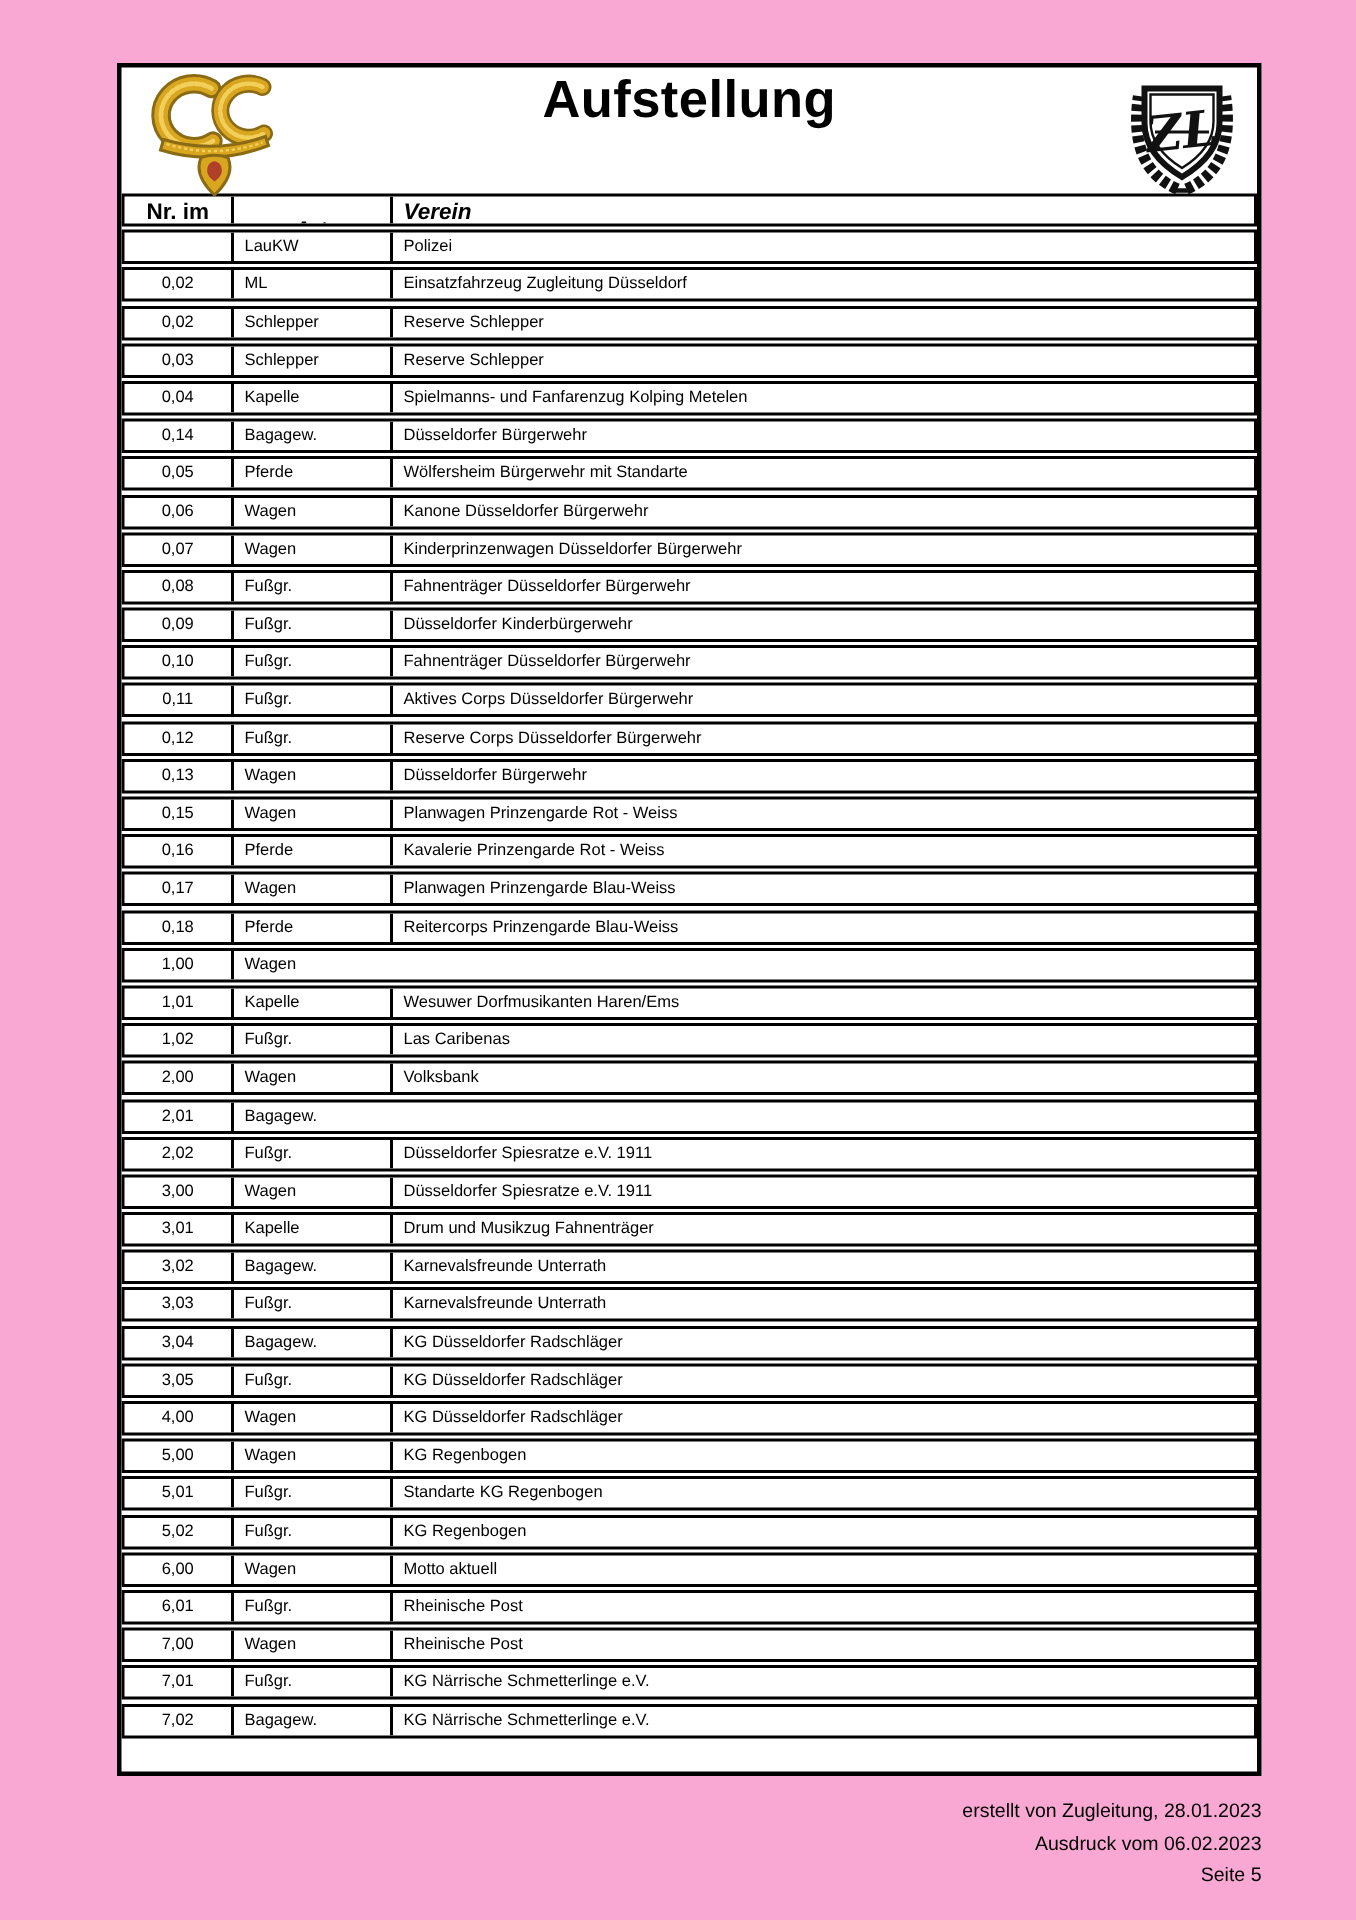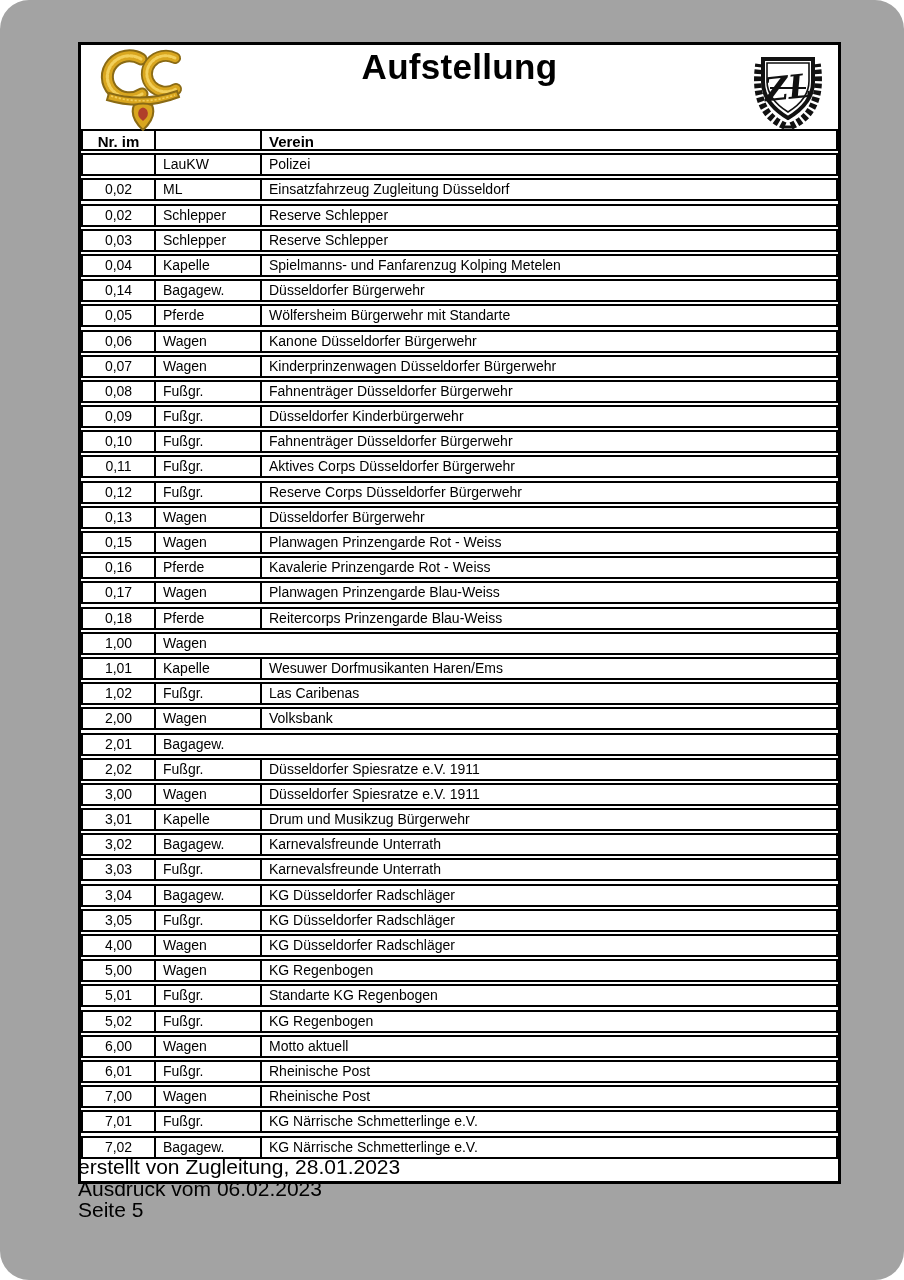"Aufstellung" .page { background: #a3a3a3 -> #f9a8d4; border-radius: 29px -> none }
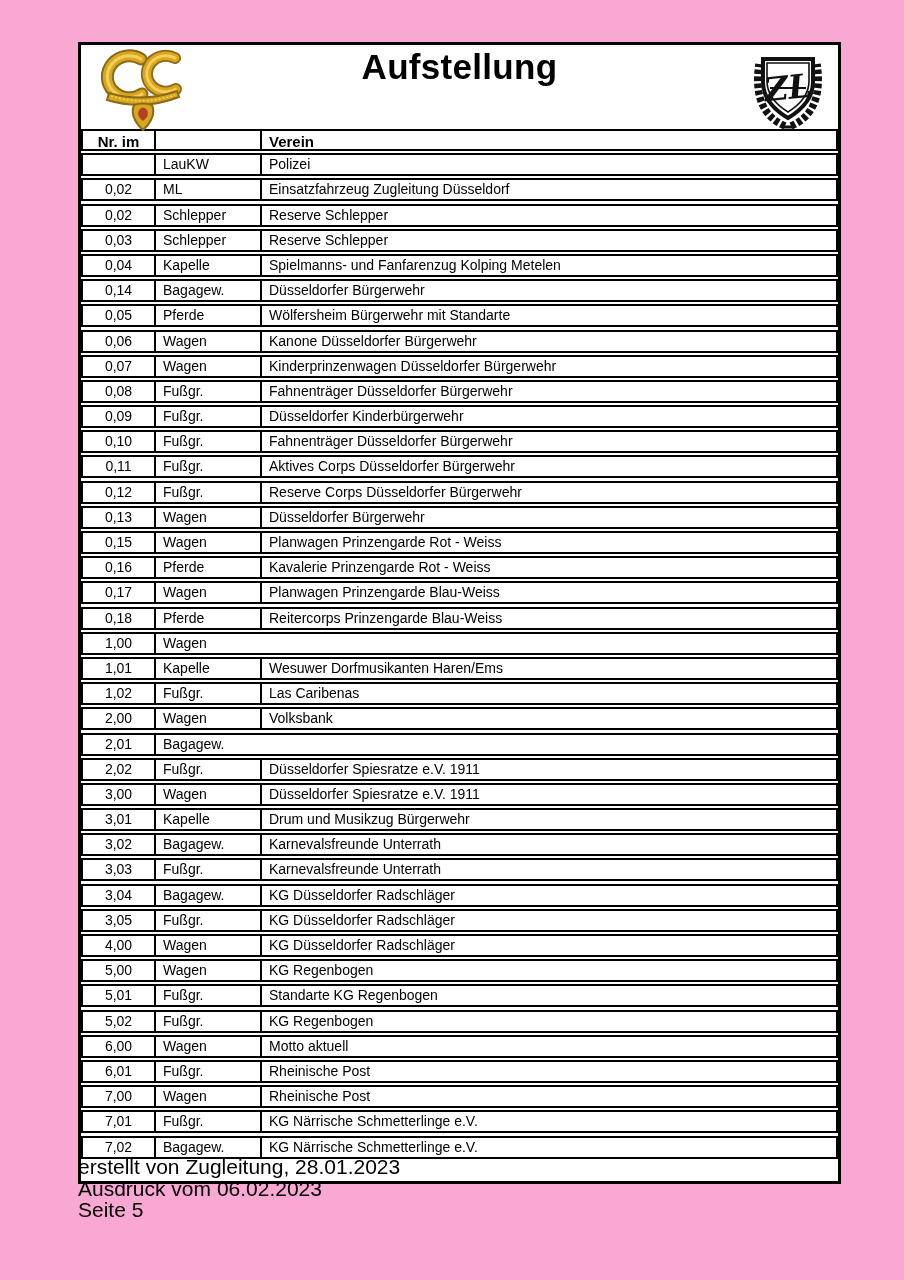"Verein" .thead .c3 { font-style: none -> italic }
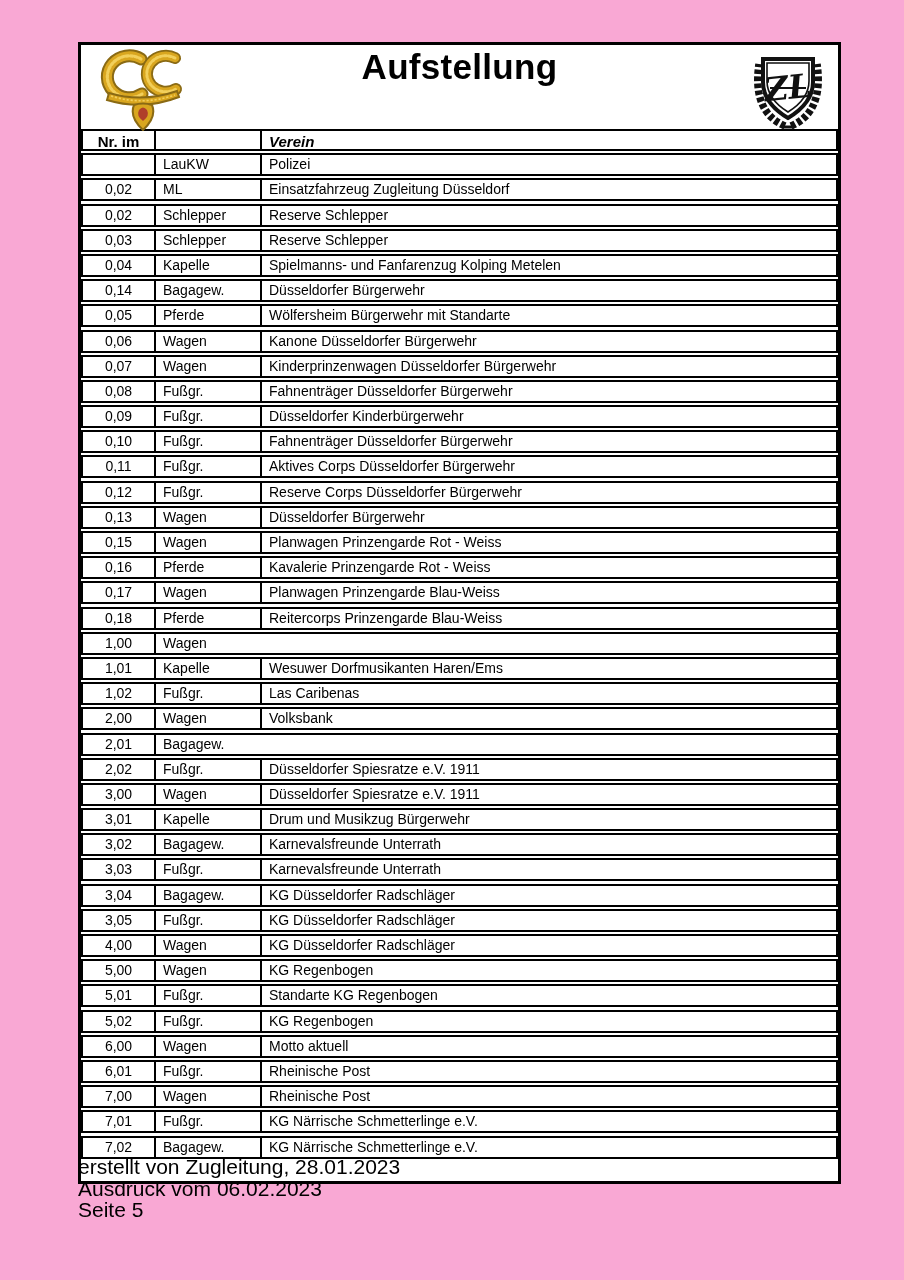"LauKW" .trow { font-size: 14px -> 11px }
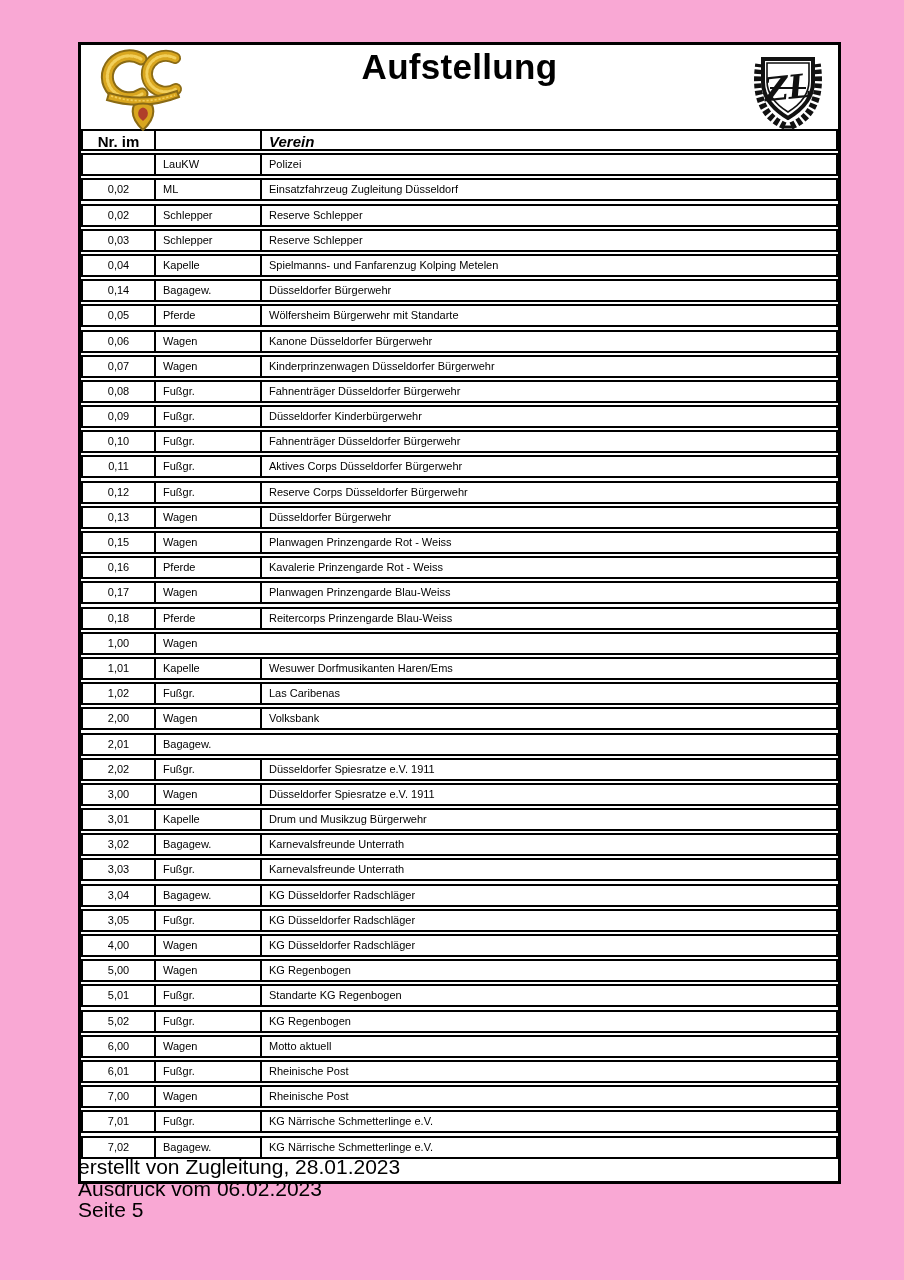"Drum und Musikzug Bürgerwehr" div.c3 { text: Bürgerwehr -> Fahnenträger }
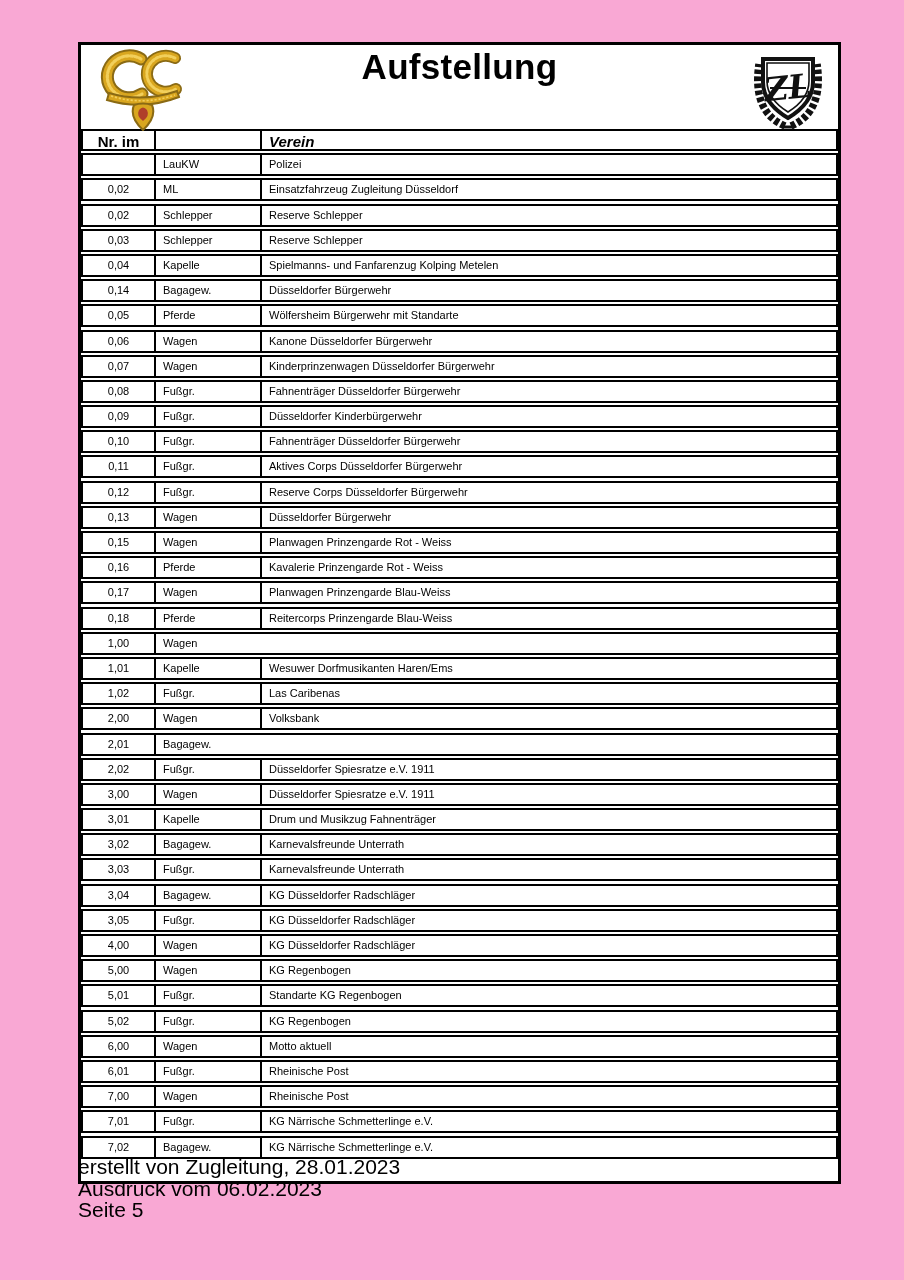"erstellt von Zugleitung, 28.01.2023" .doc-footer { font-size: 21px -> 13px; text-align: left -> right; top: 1156px -> 1196px }
